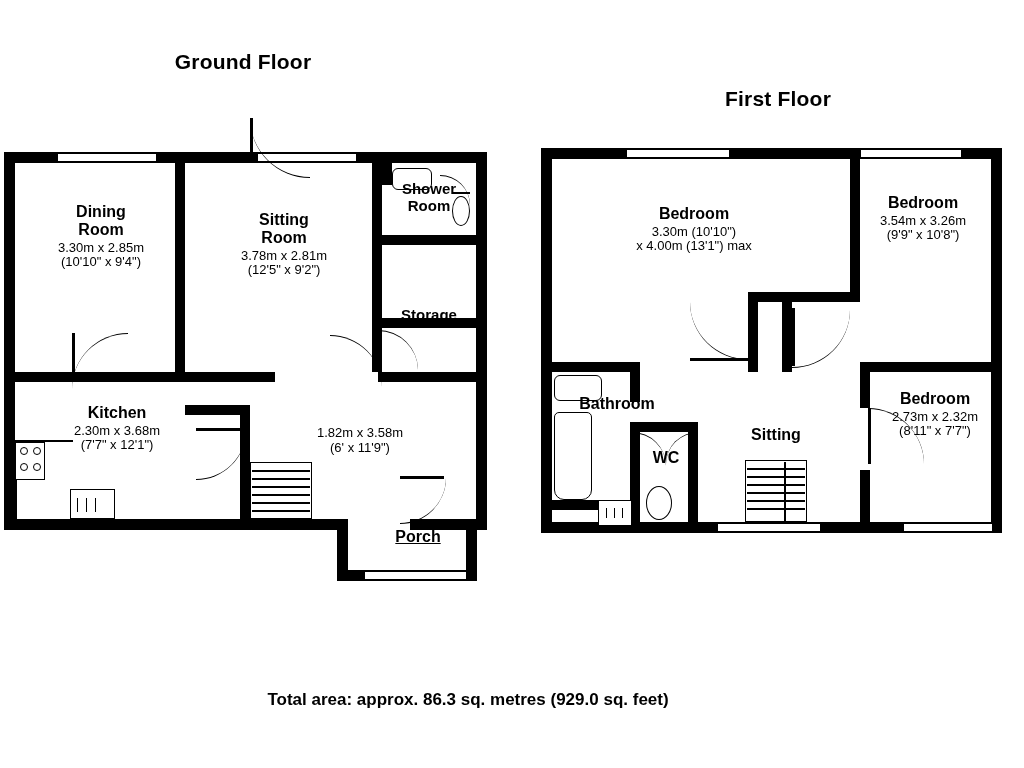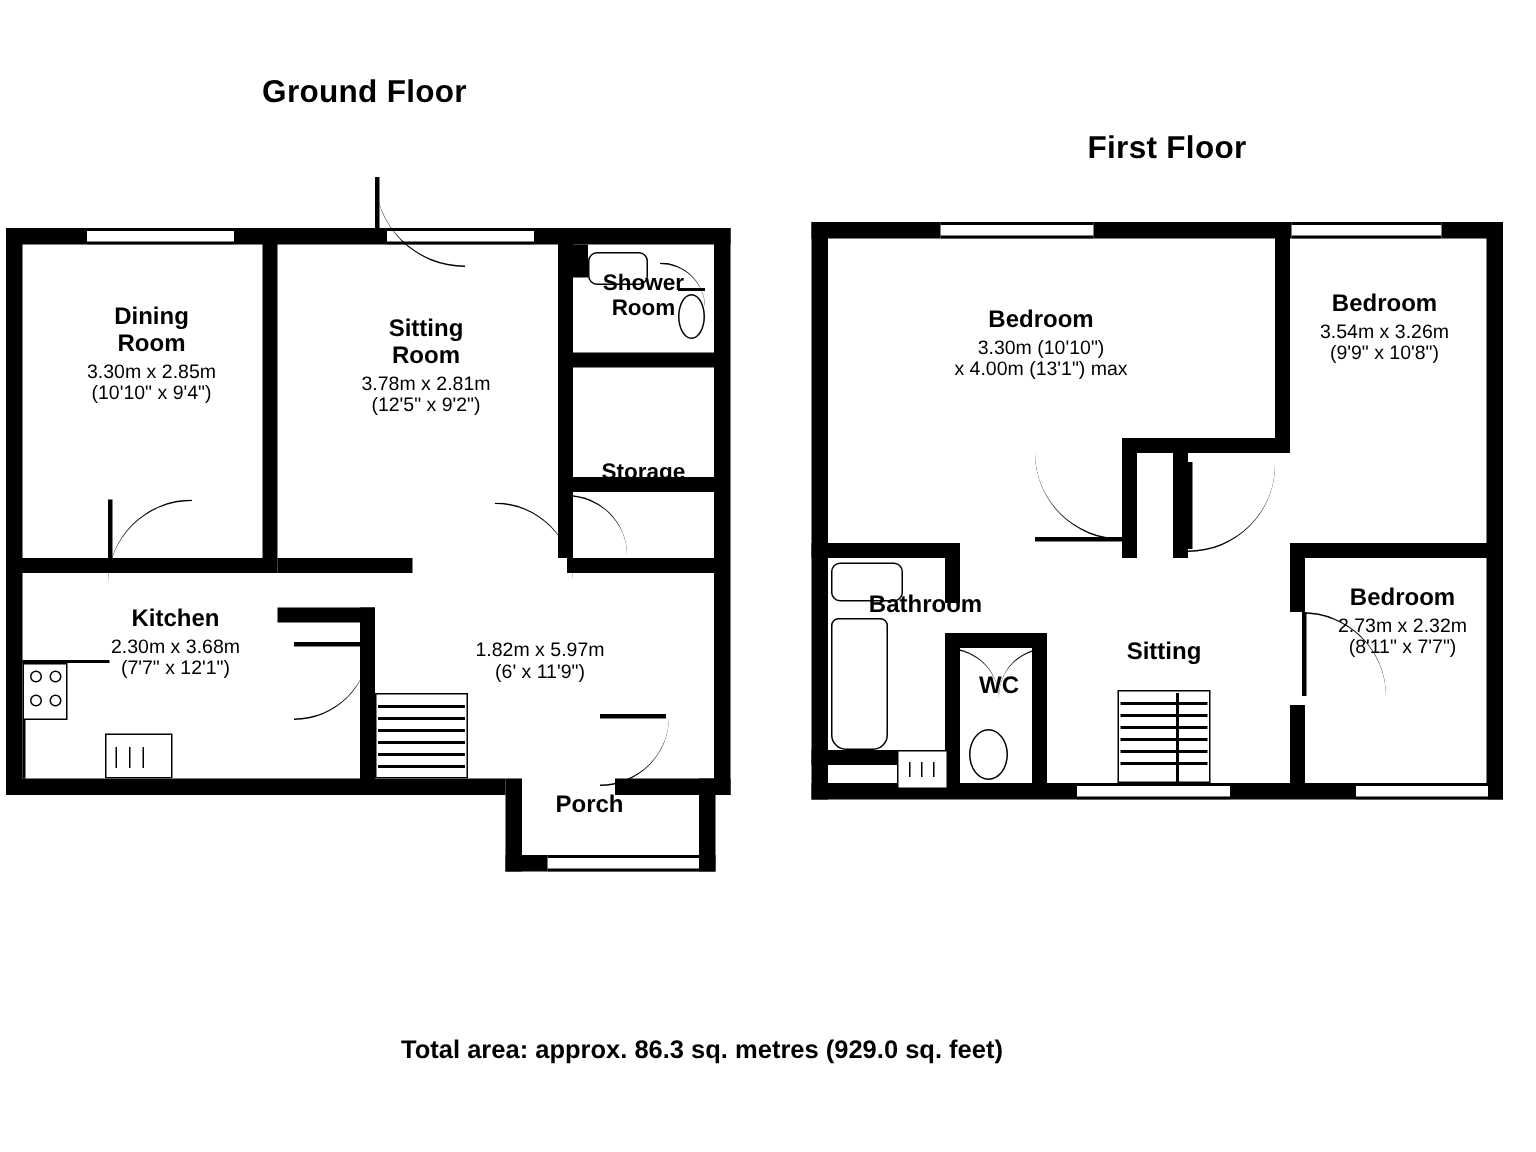"1.82m x 5.97m" span.rdim { text: 5.97m -> 3.58m }
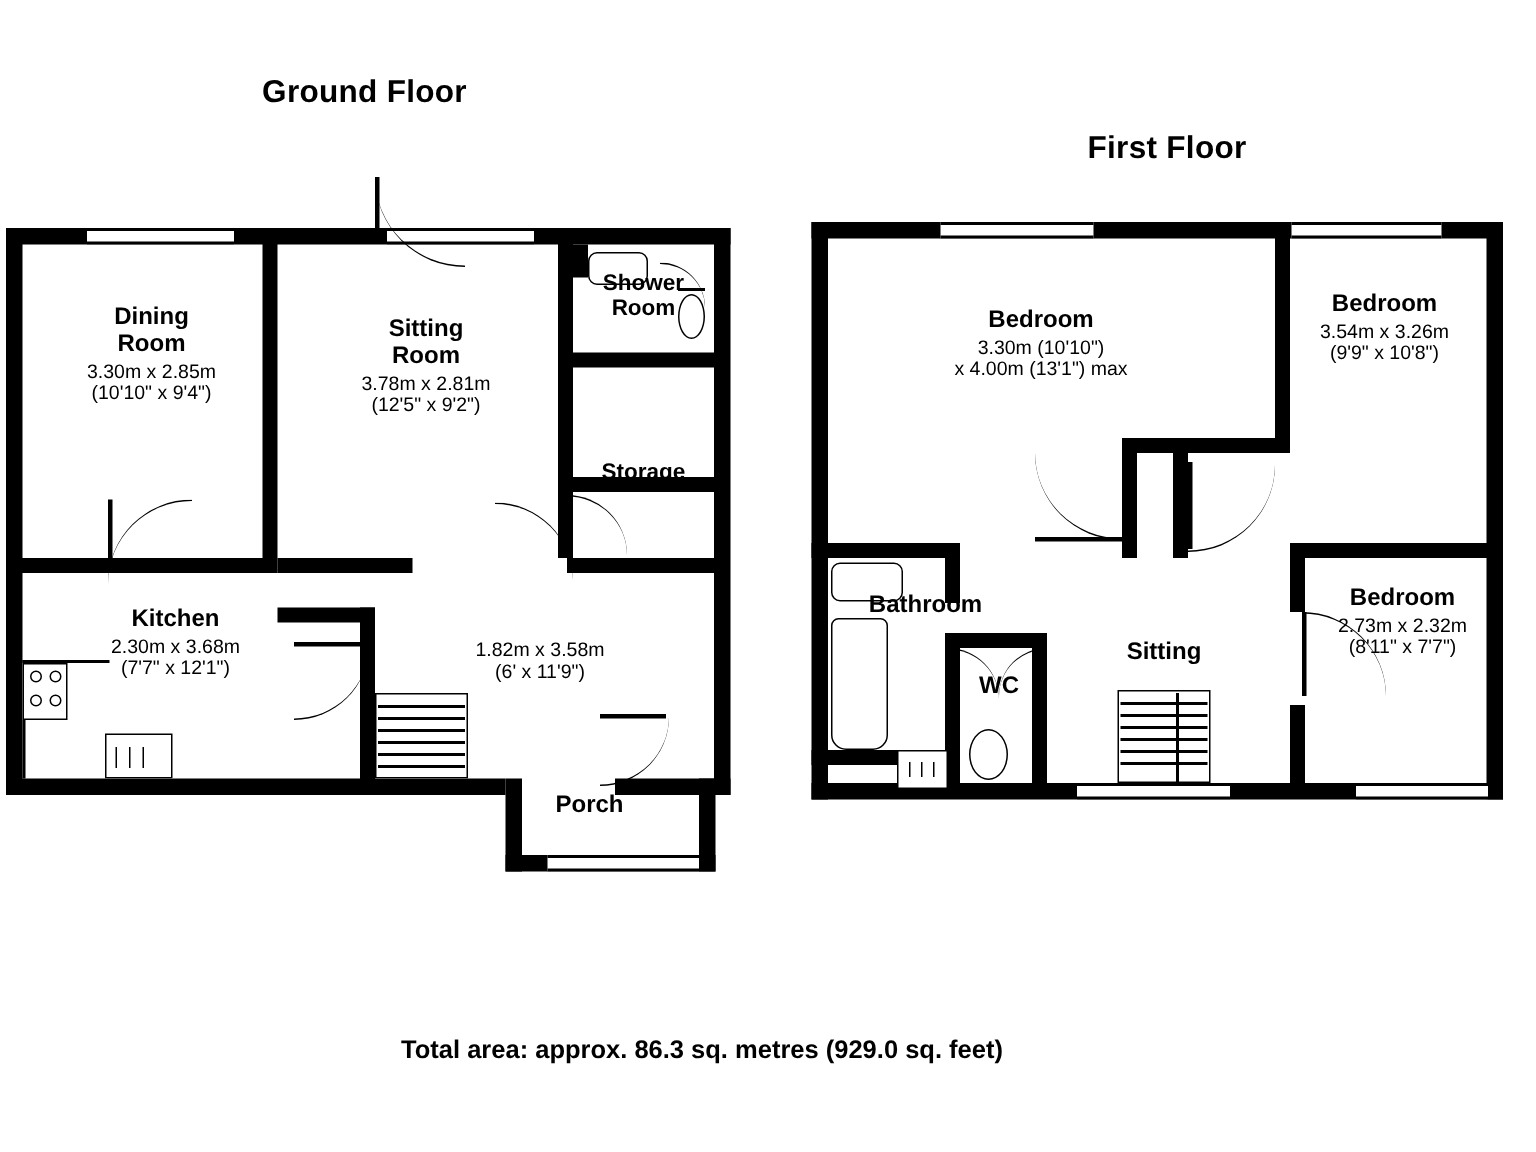"Porch" div.abs { left: 333px -> 358px; text-decoration: none -> underline }
